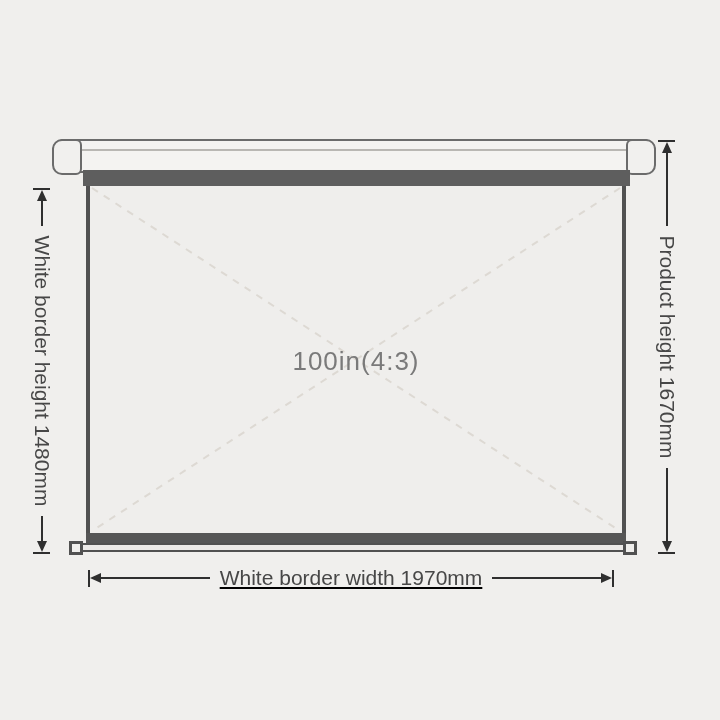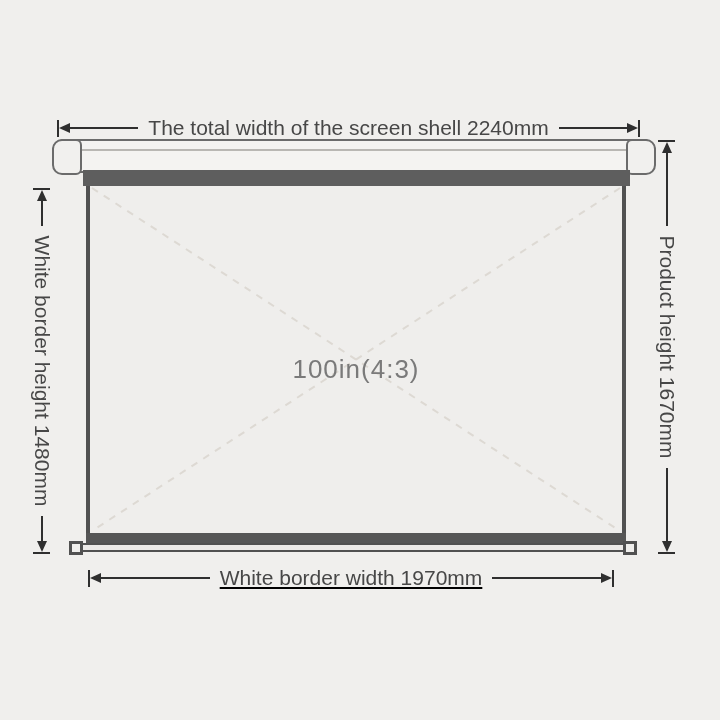"The total width of the" div.dim { html: <div> <span></span> <span></span> <span></span> <span>The total width of the screen shell 2240mm</span> <span></span> <span></span> <span></span> </div> -> none }
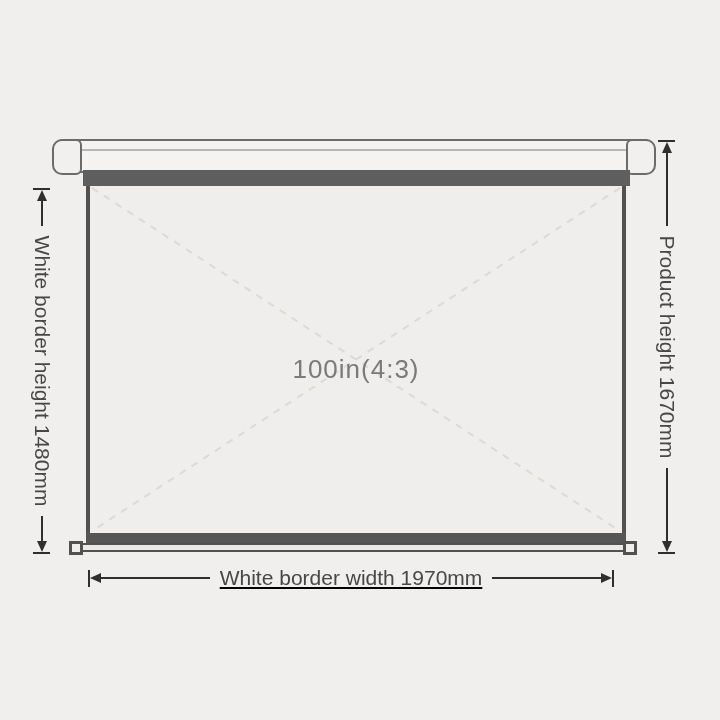"100in(4:3)" .screen-label { top: 168px -> 160px }
